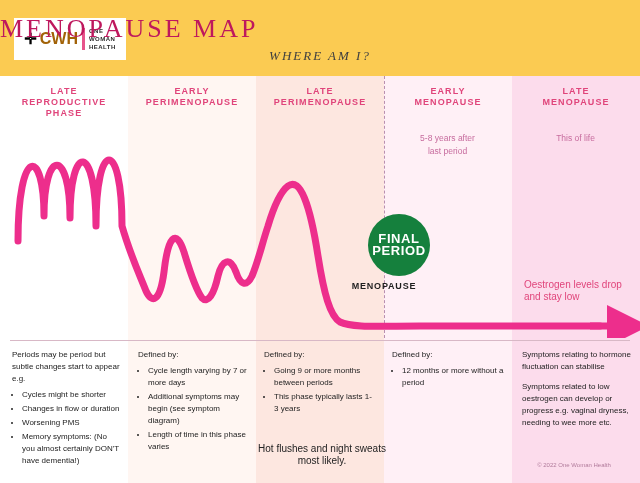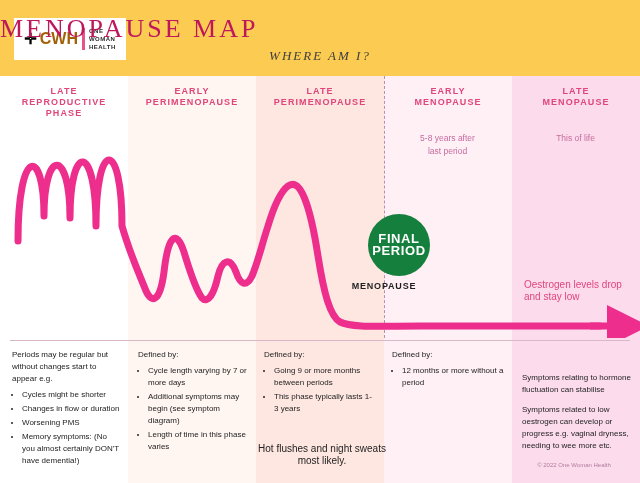"Periods may be regular but" div.bold-lead { text: regular but without -> period but subtle }
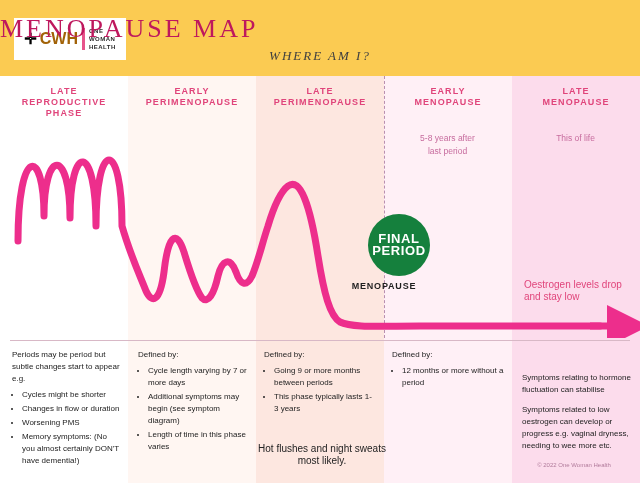"Symptoms relating to hormone fluctuation" .bc-4 { margin-top: 23px -> none }
